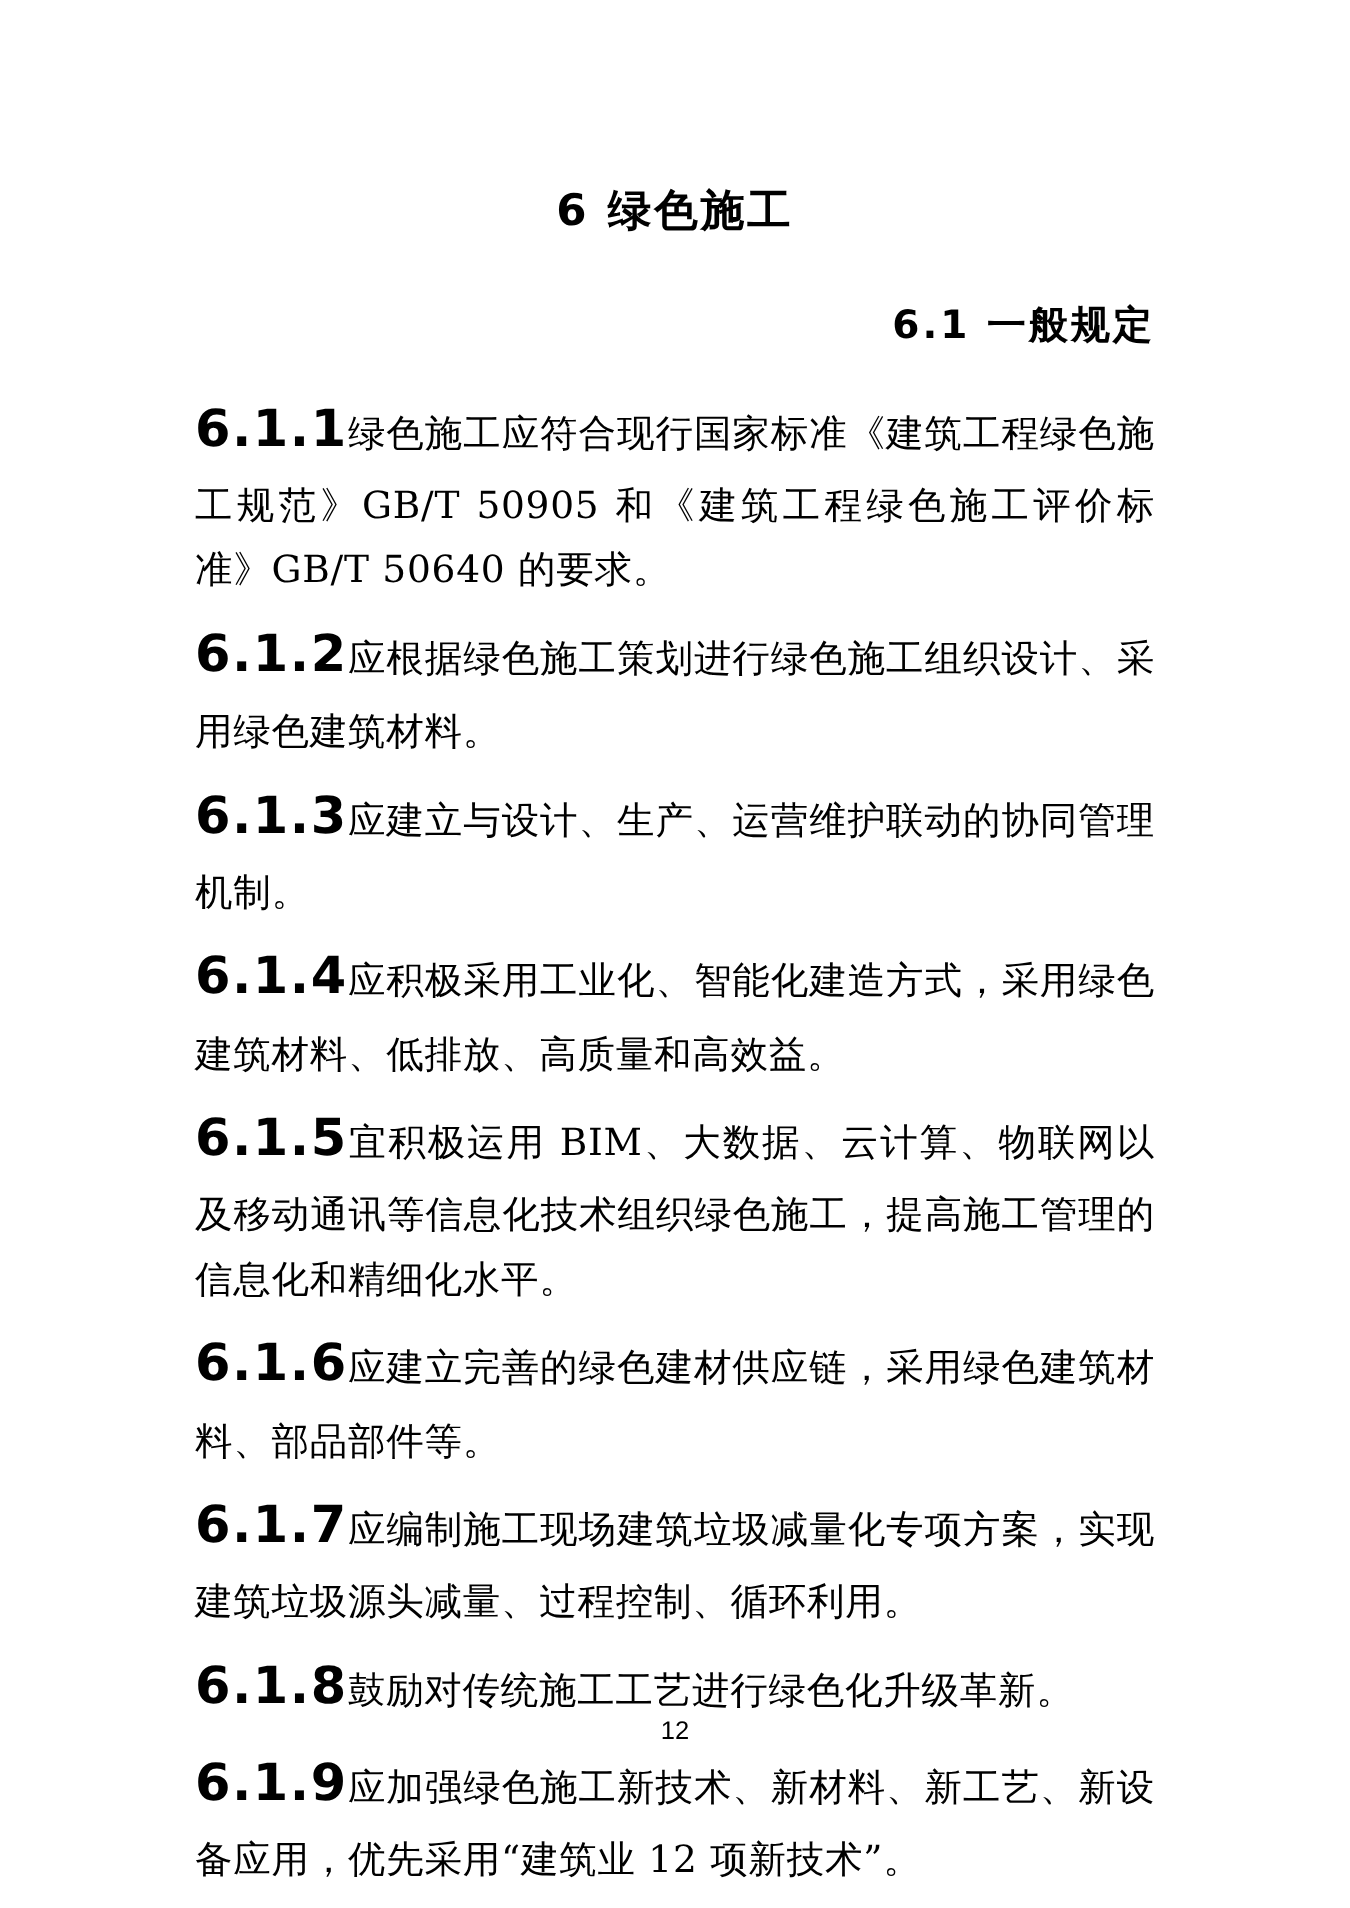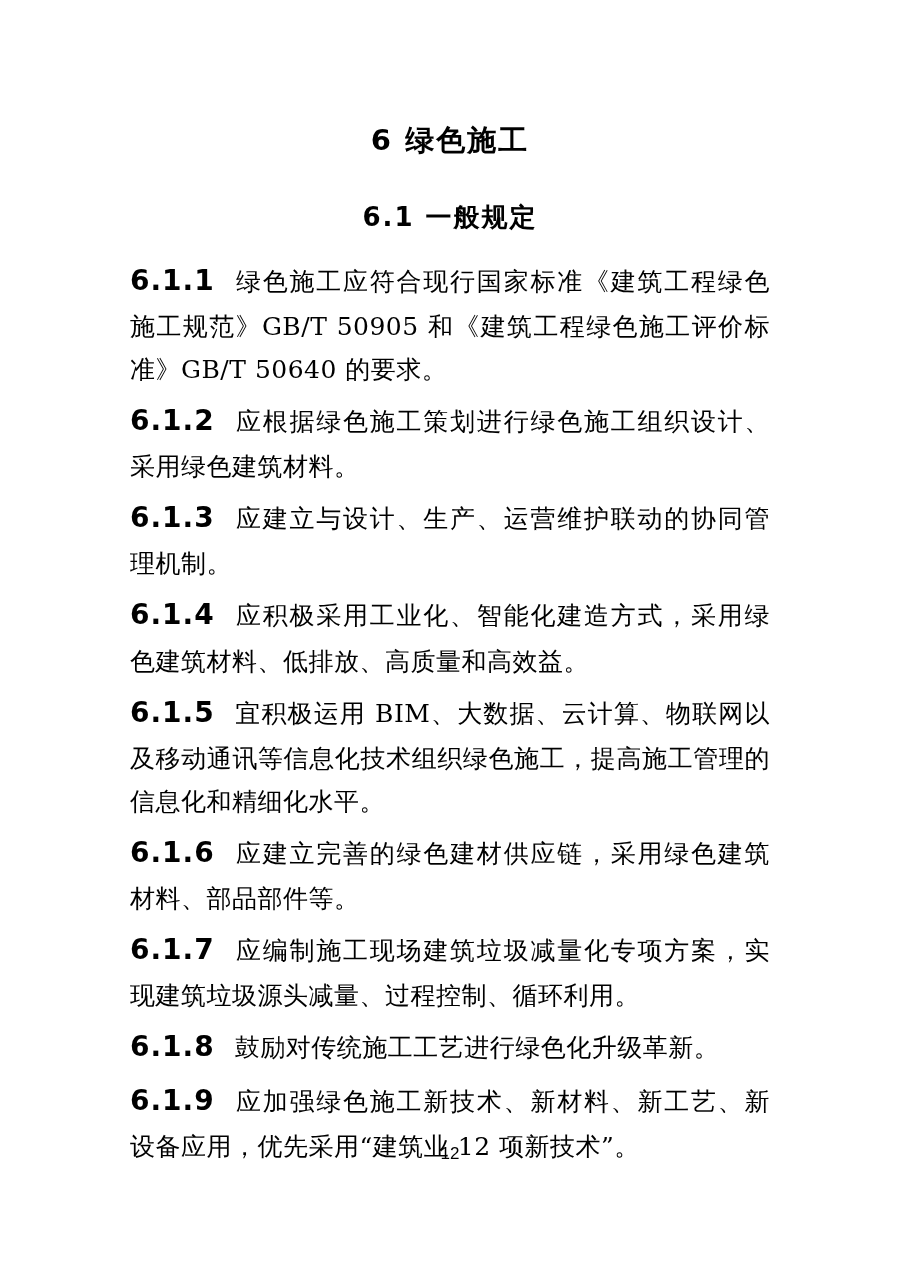"6.1 一般规定" h2.section-title { text-align: center -> right }
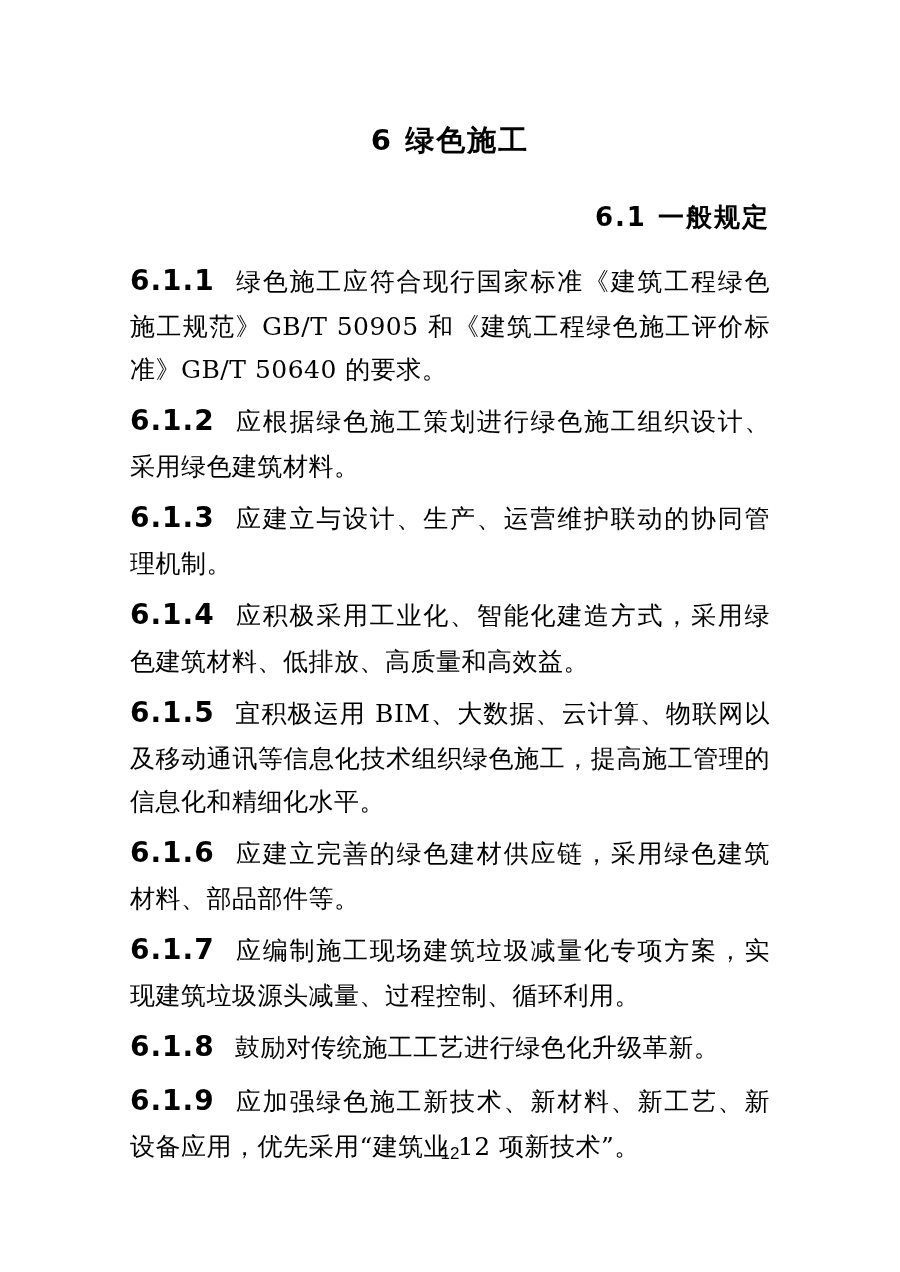"6.1.1" .clause .num { font-size: 28px -> 34px; margin-right: 20px -> 0 }
